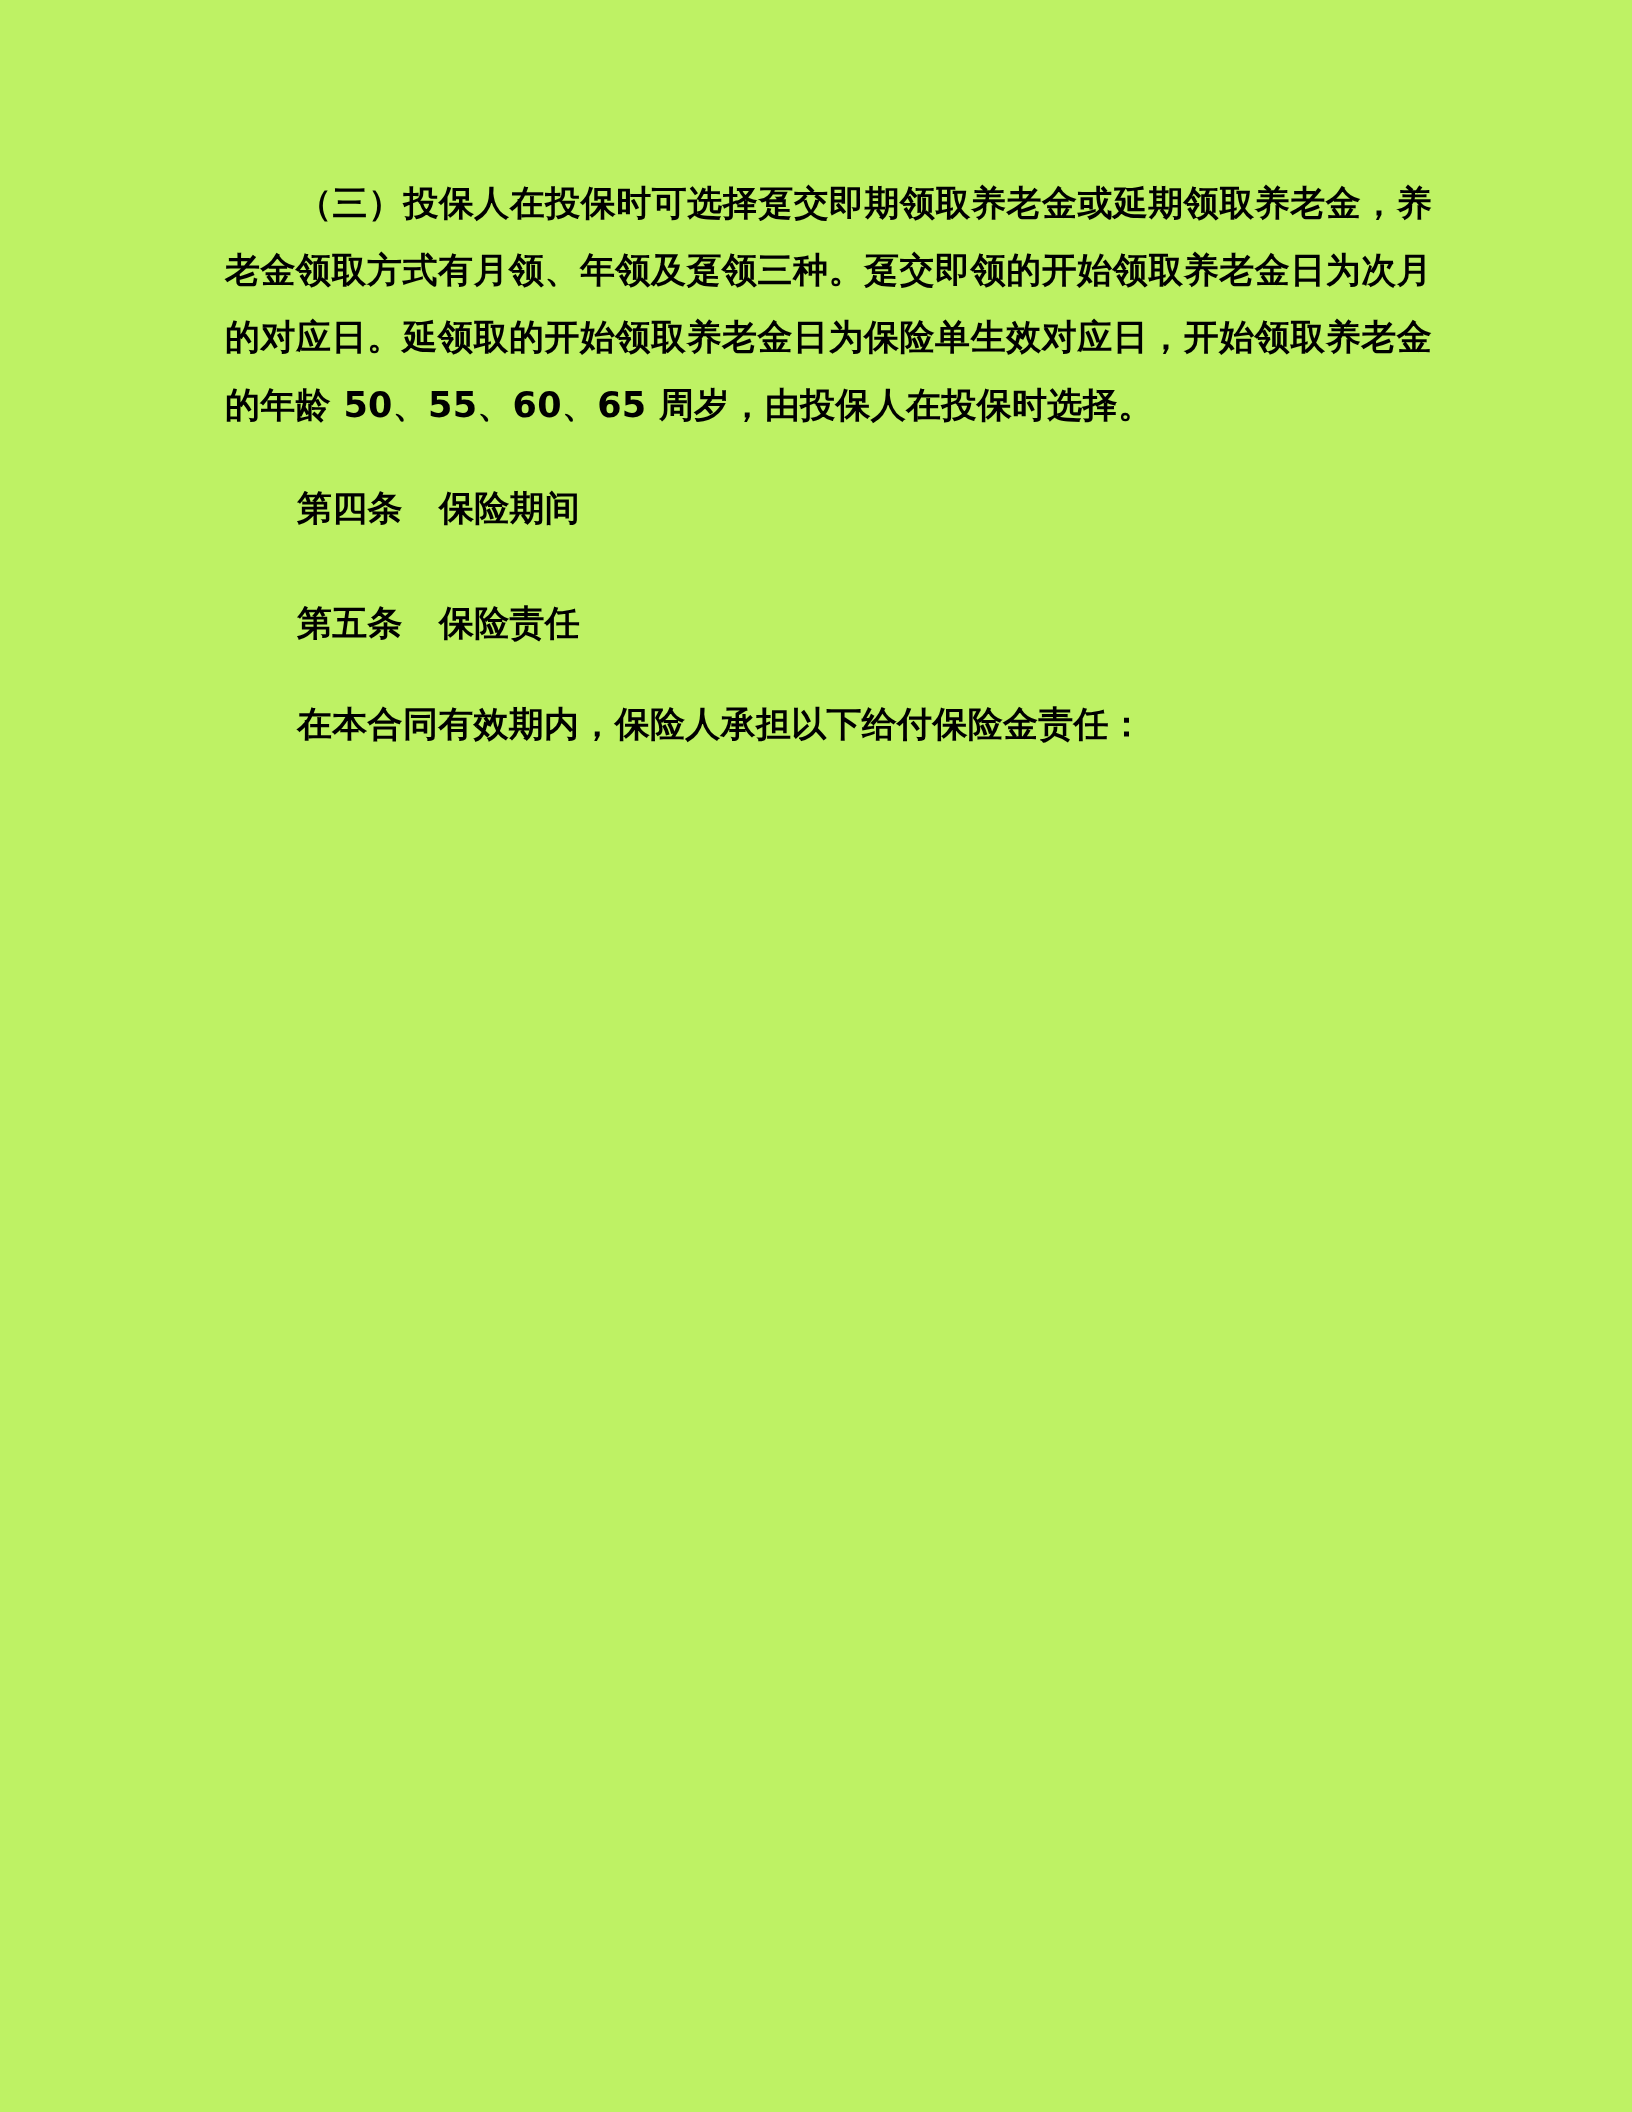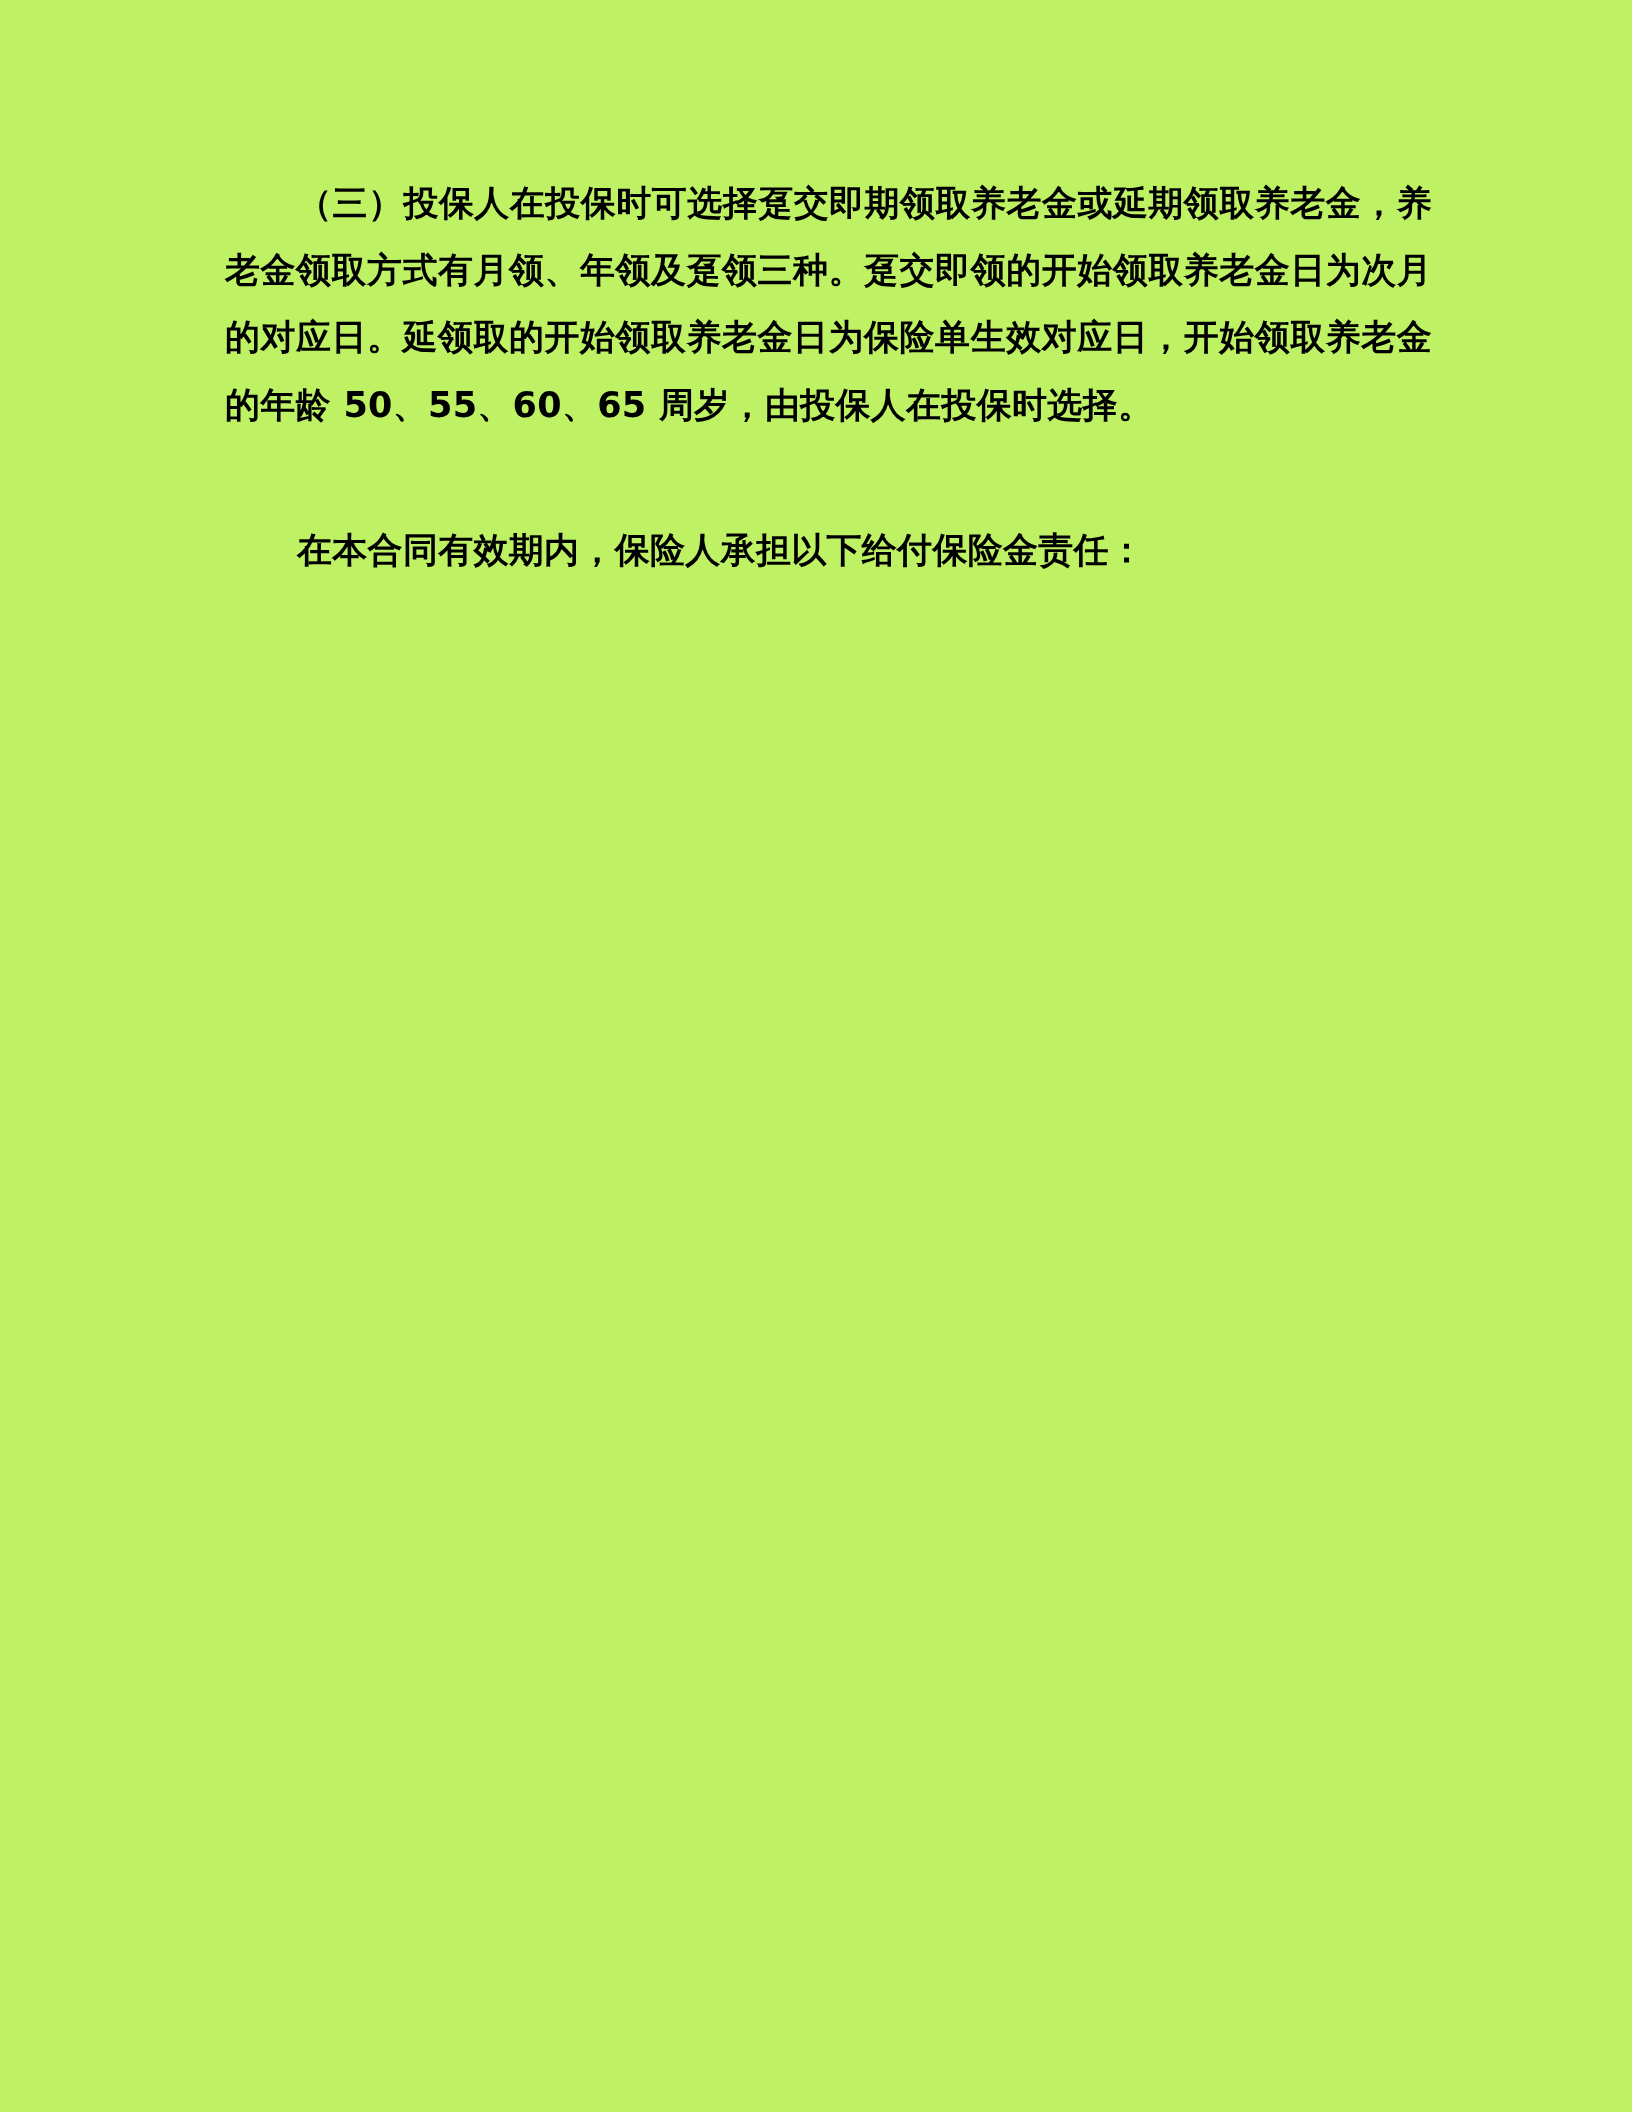"第四条 保险期间" p.heading { html: none -> <p><span>第四条</span><span></span><span>保险期间</span></p> }
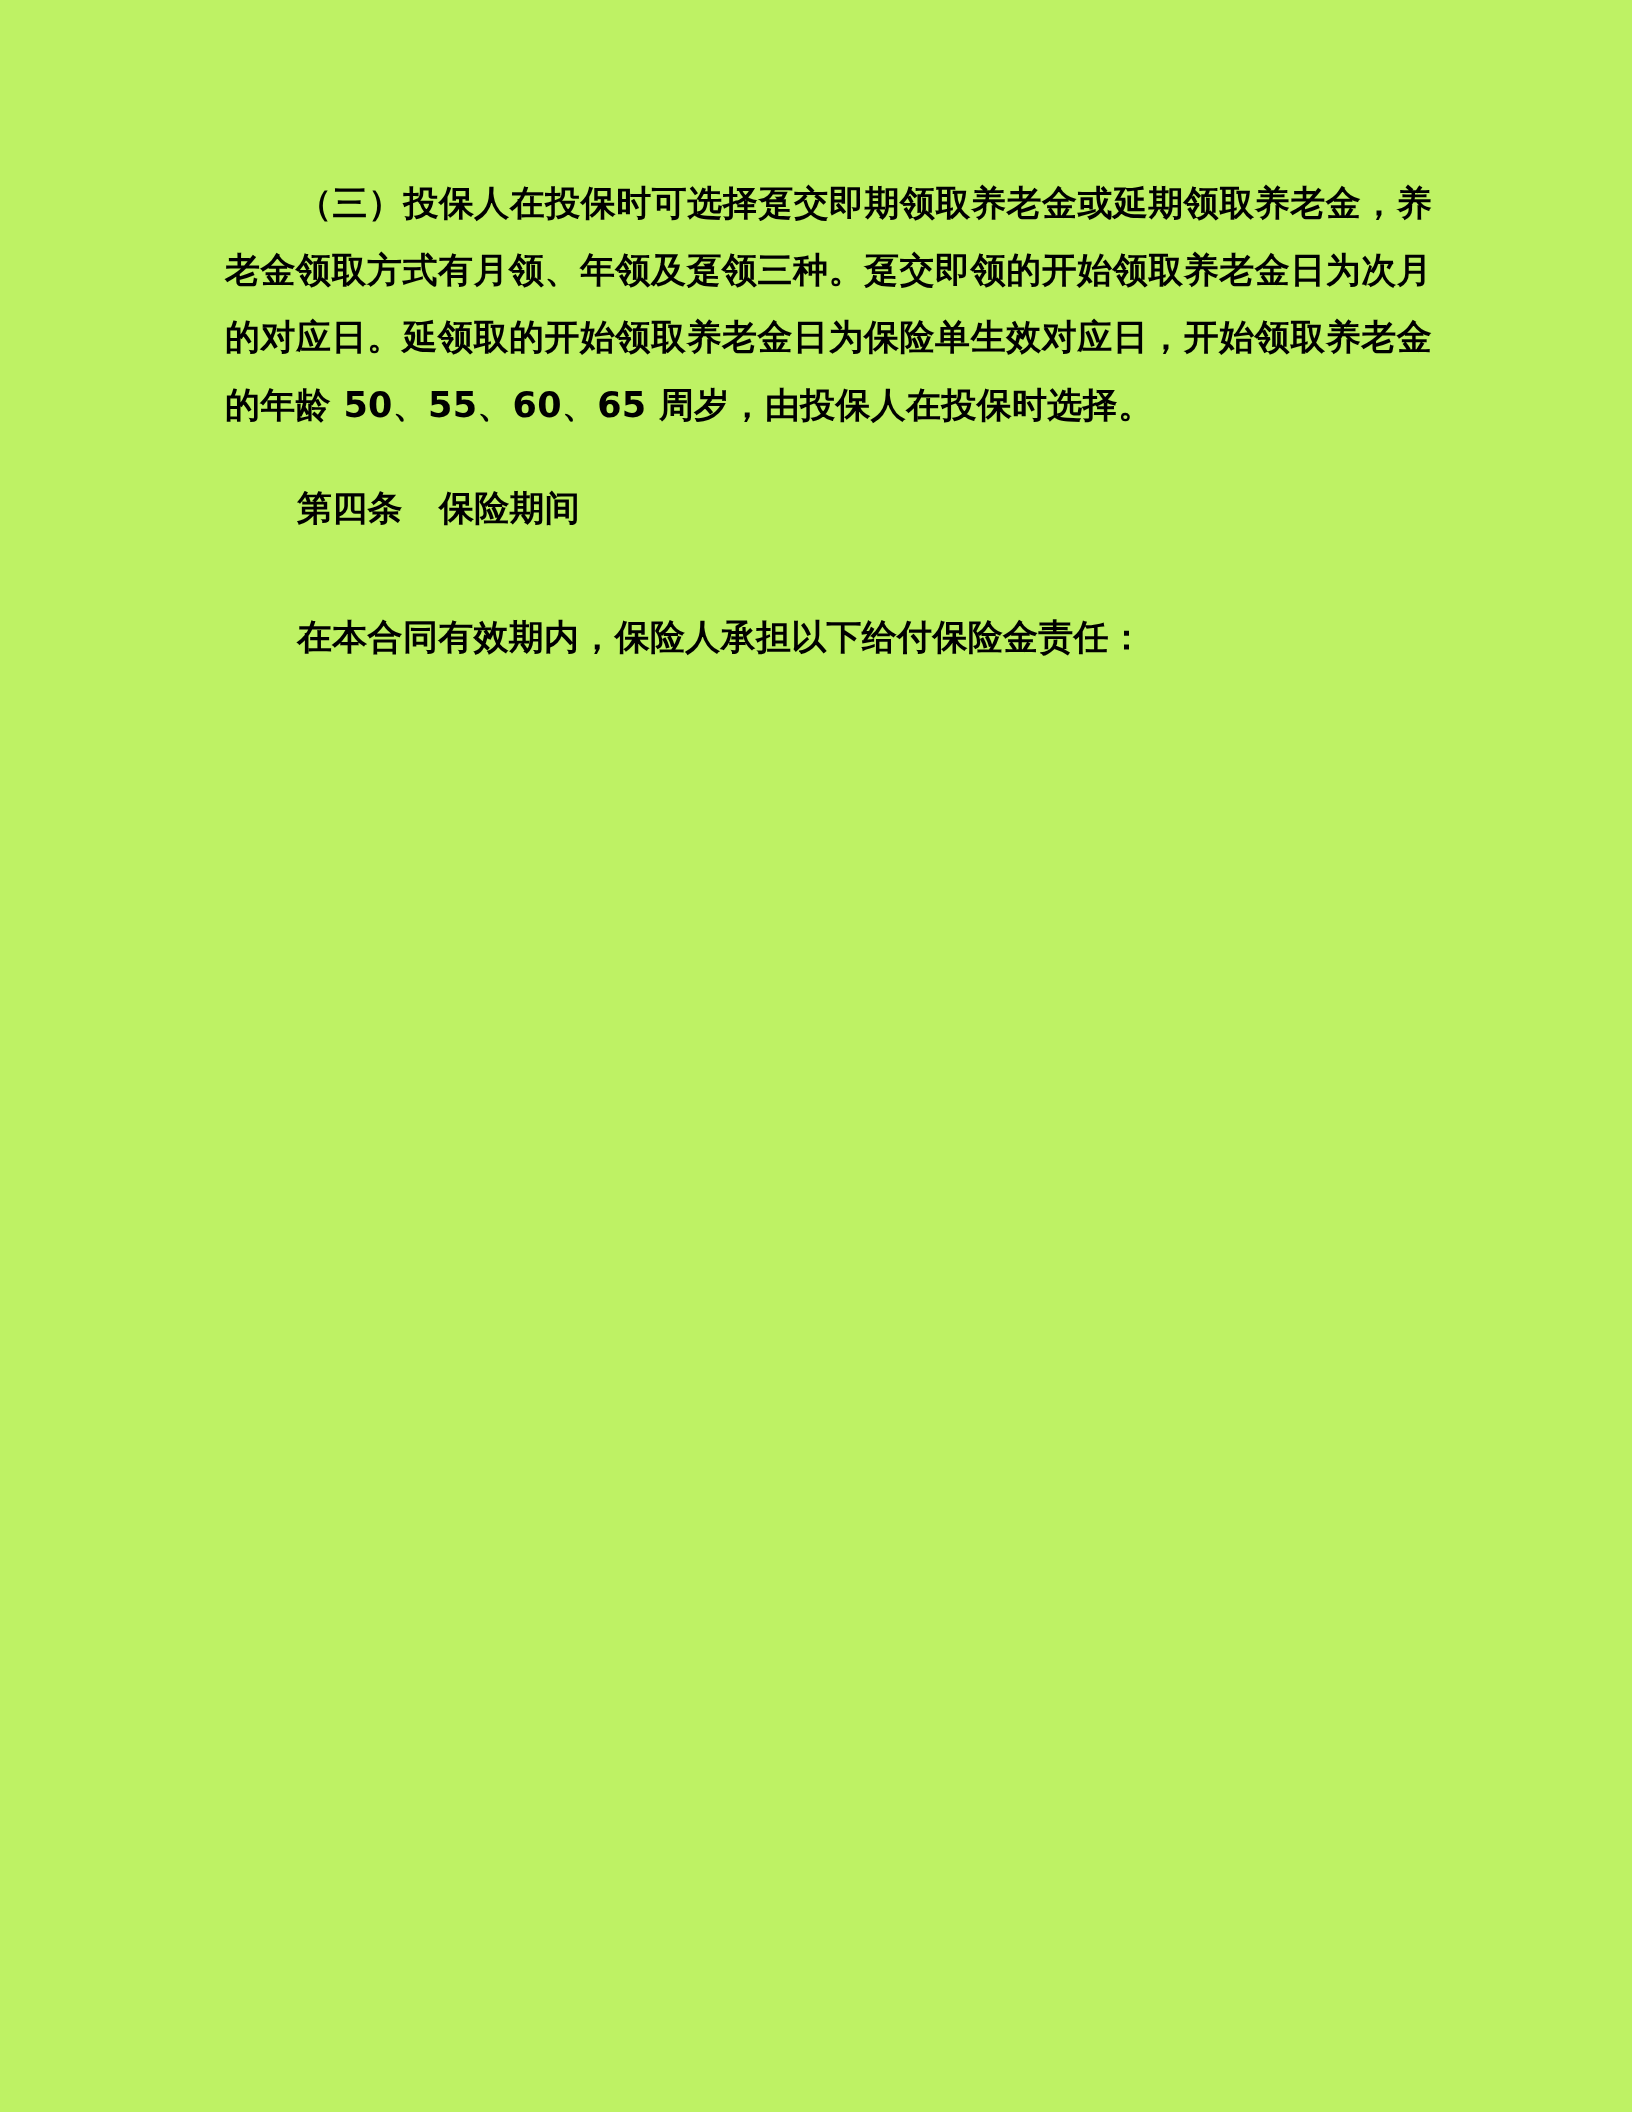"第五条 保险责任" p.heading { html: none -> <p><span>第五条</span><span></span><span>保险责任</span></p> }
